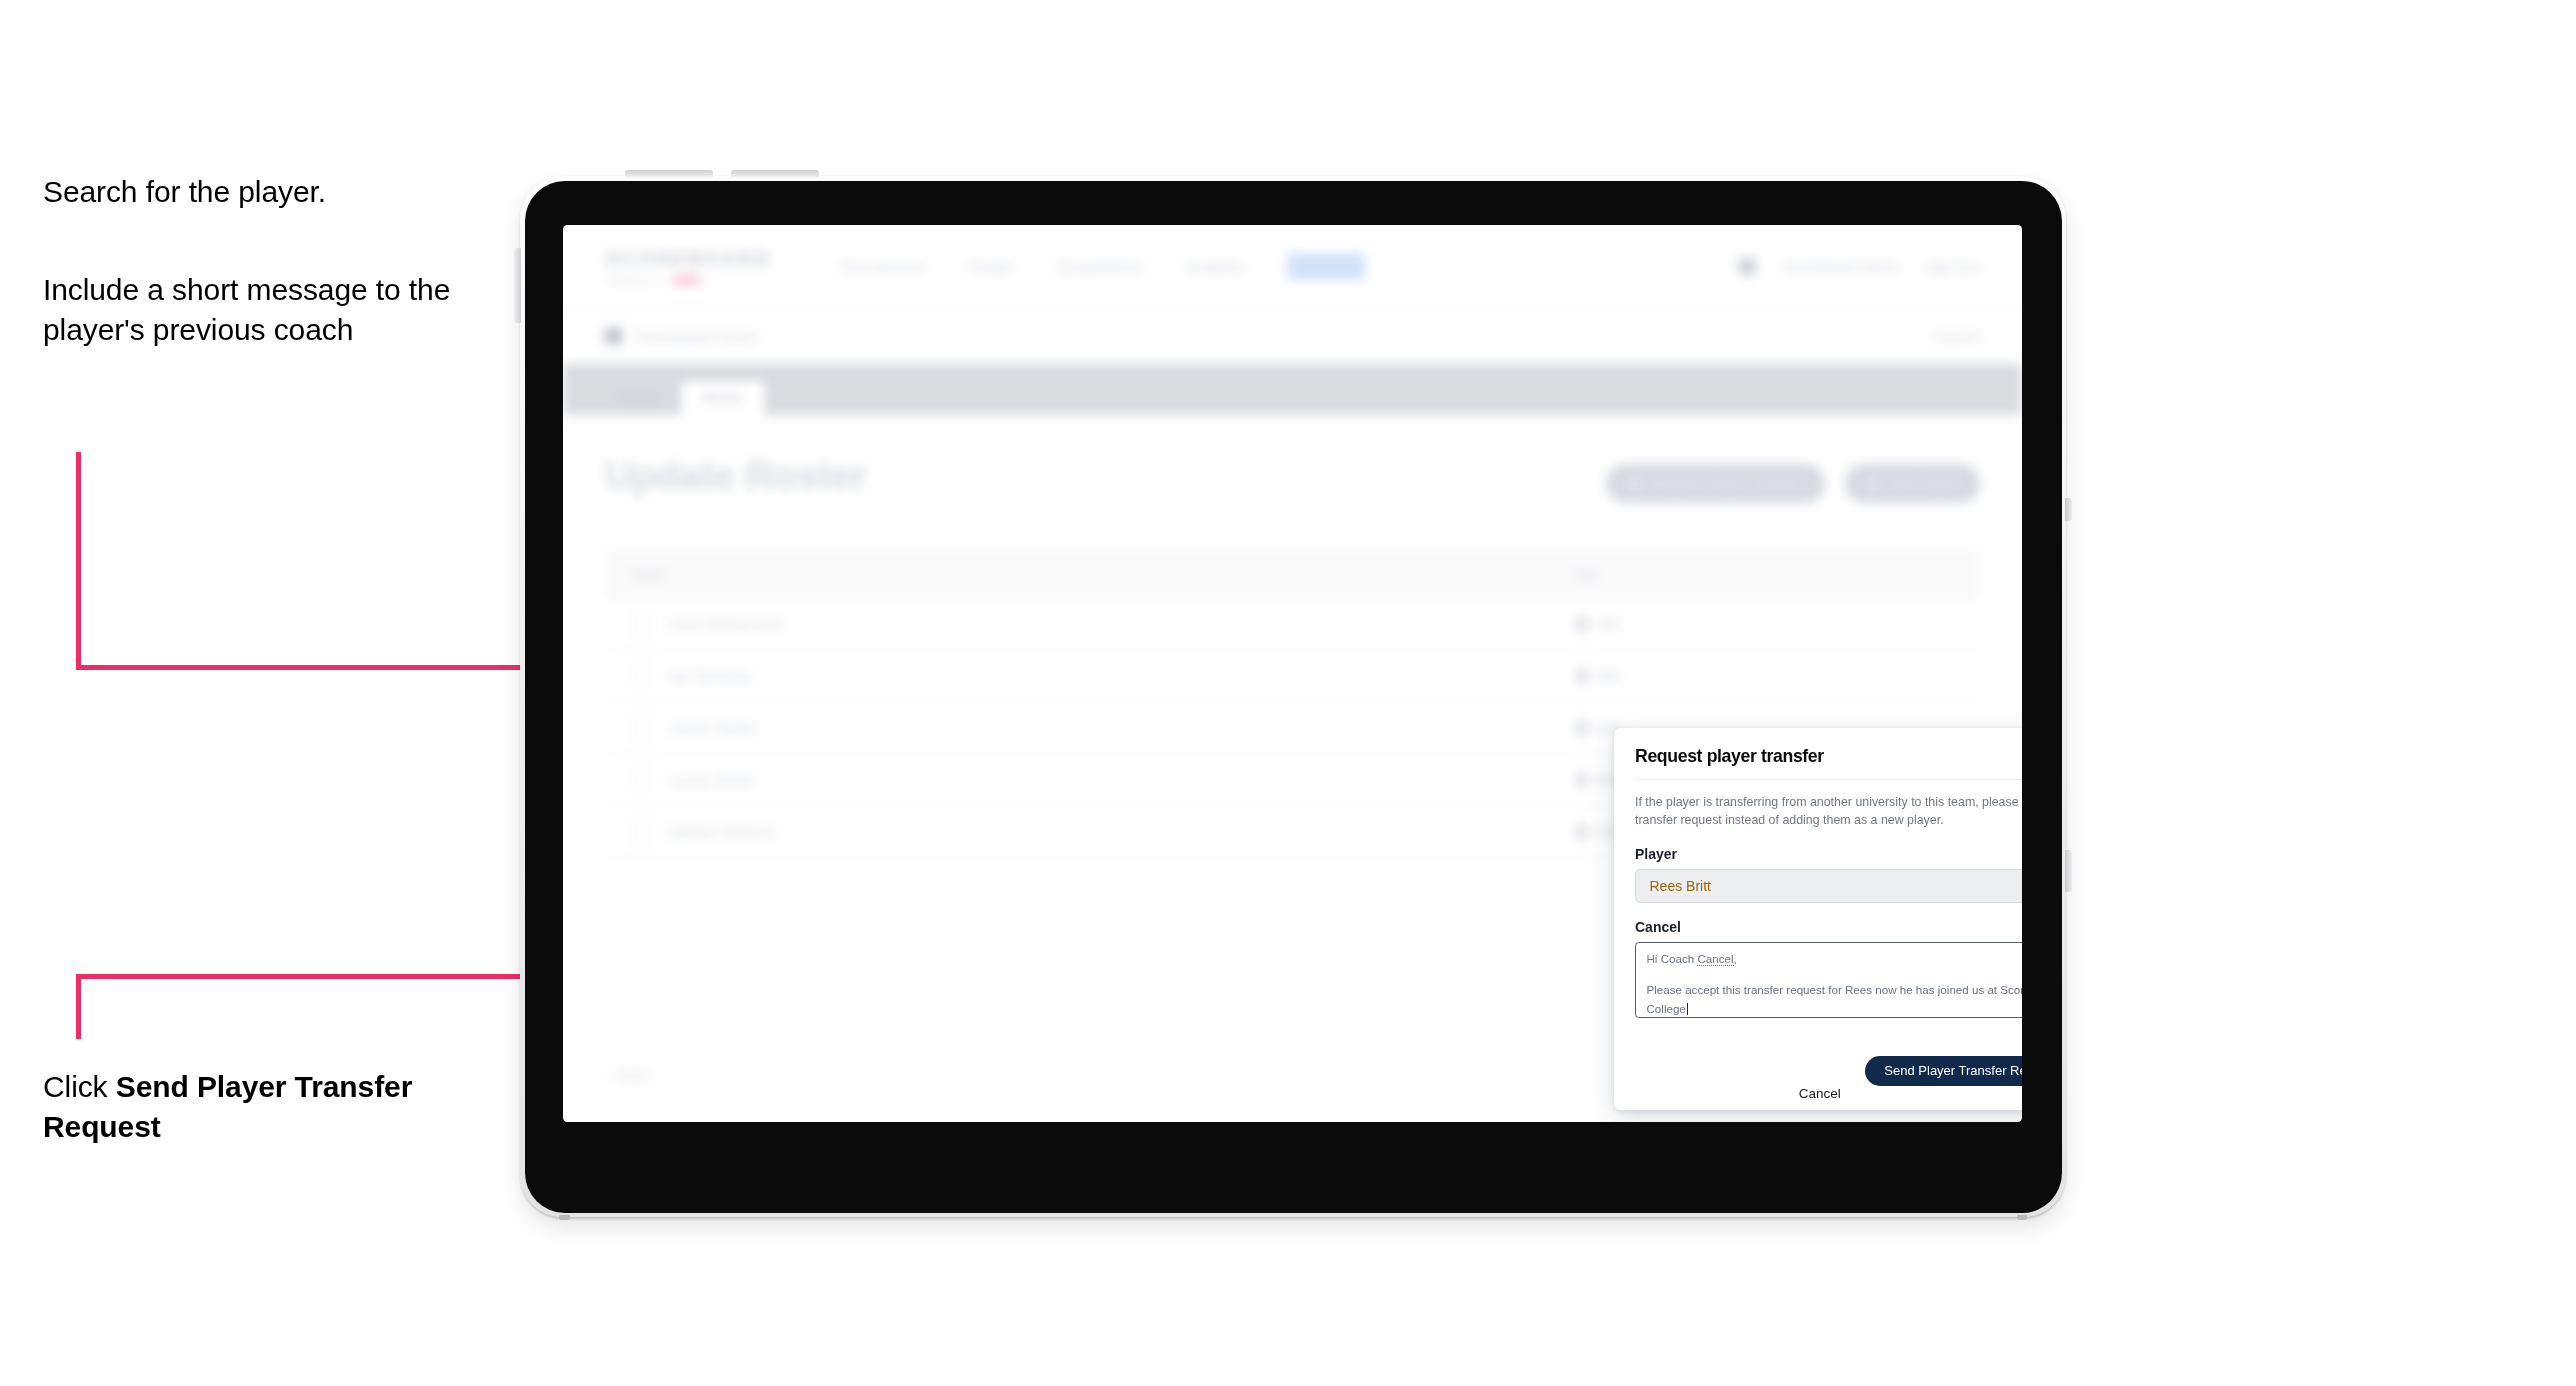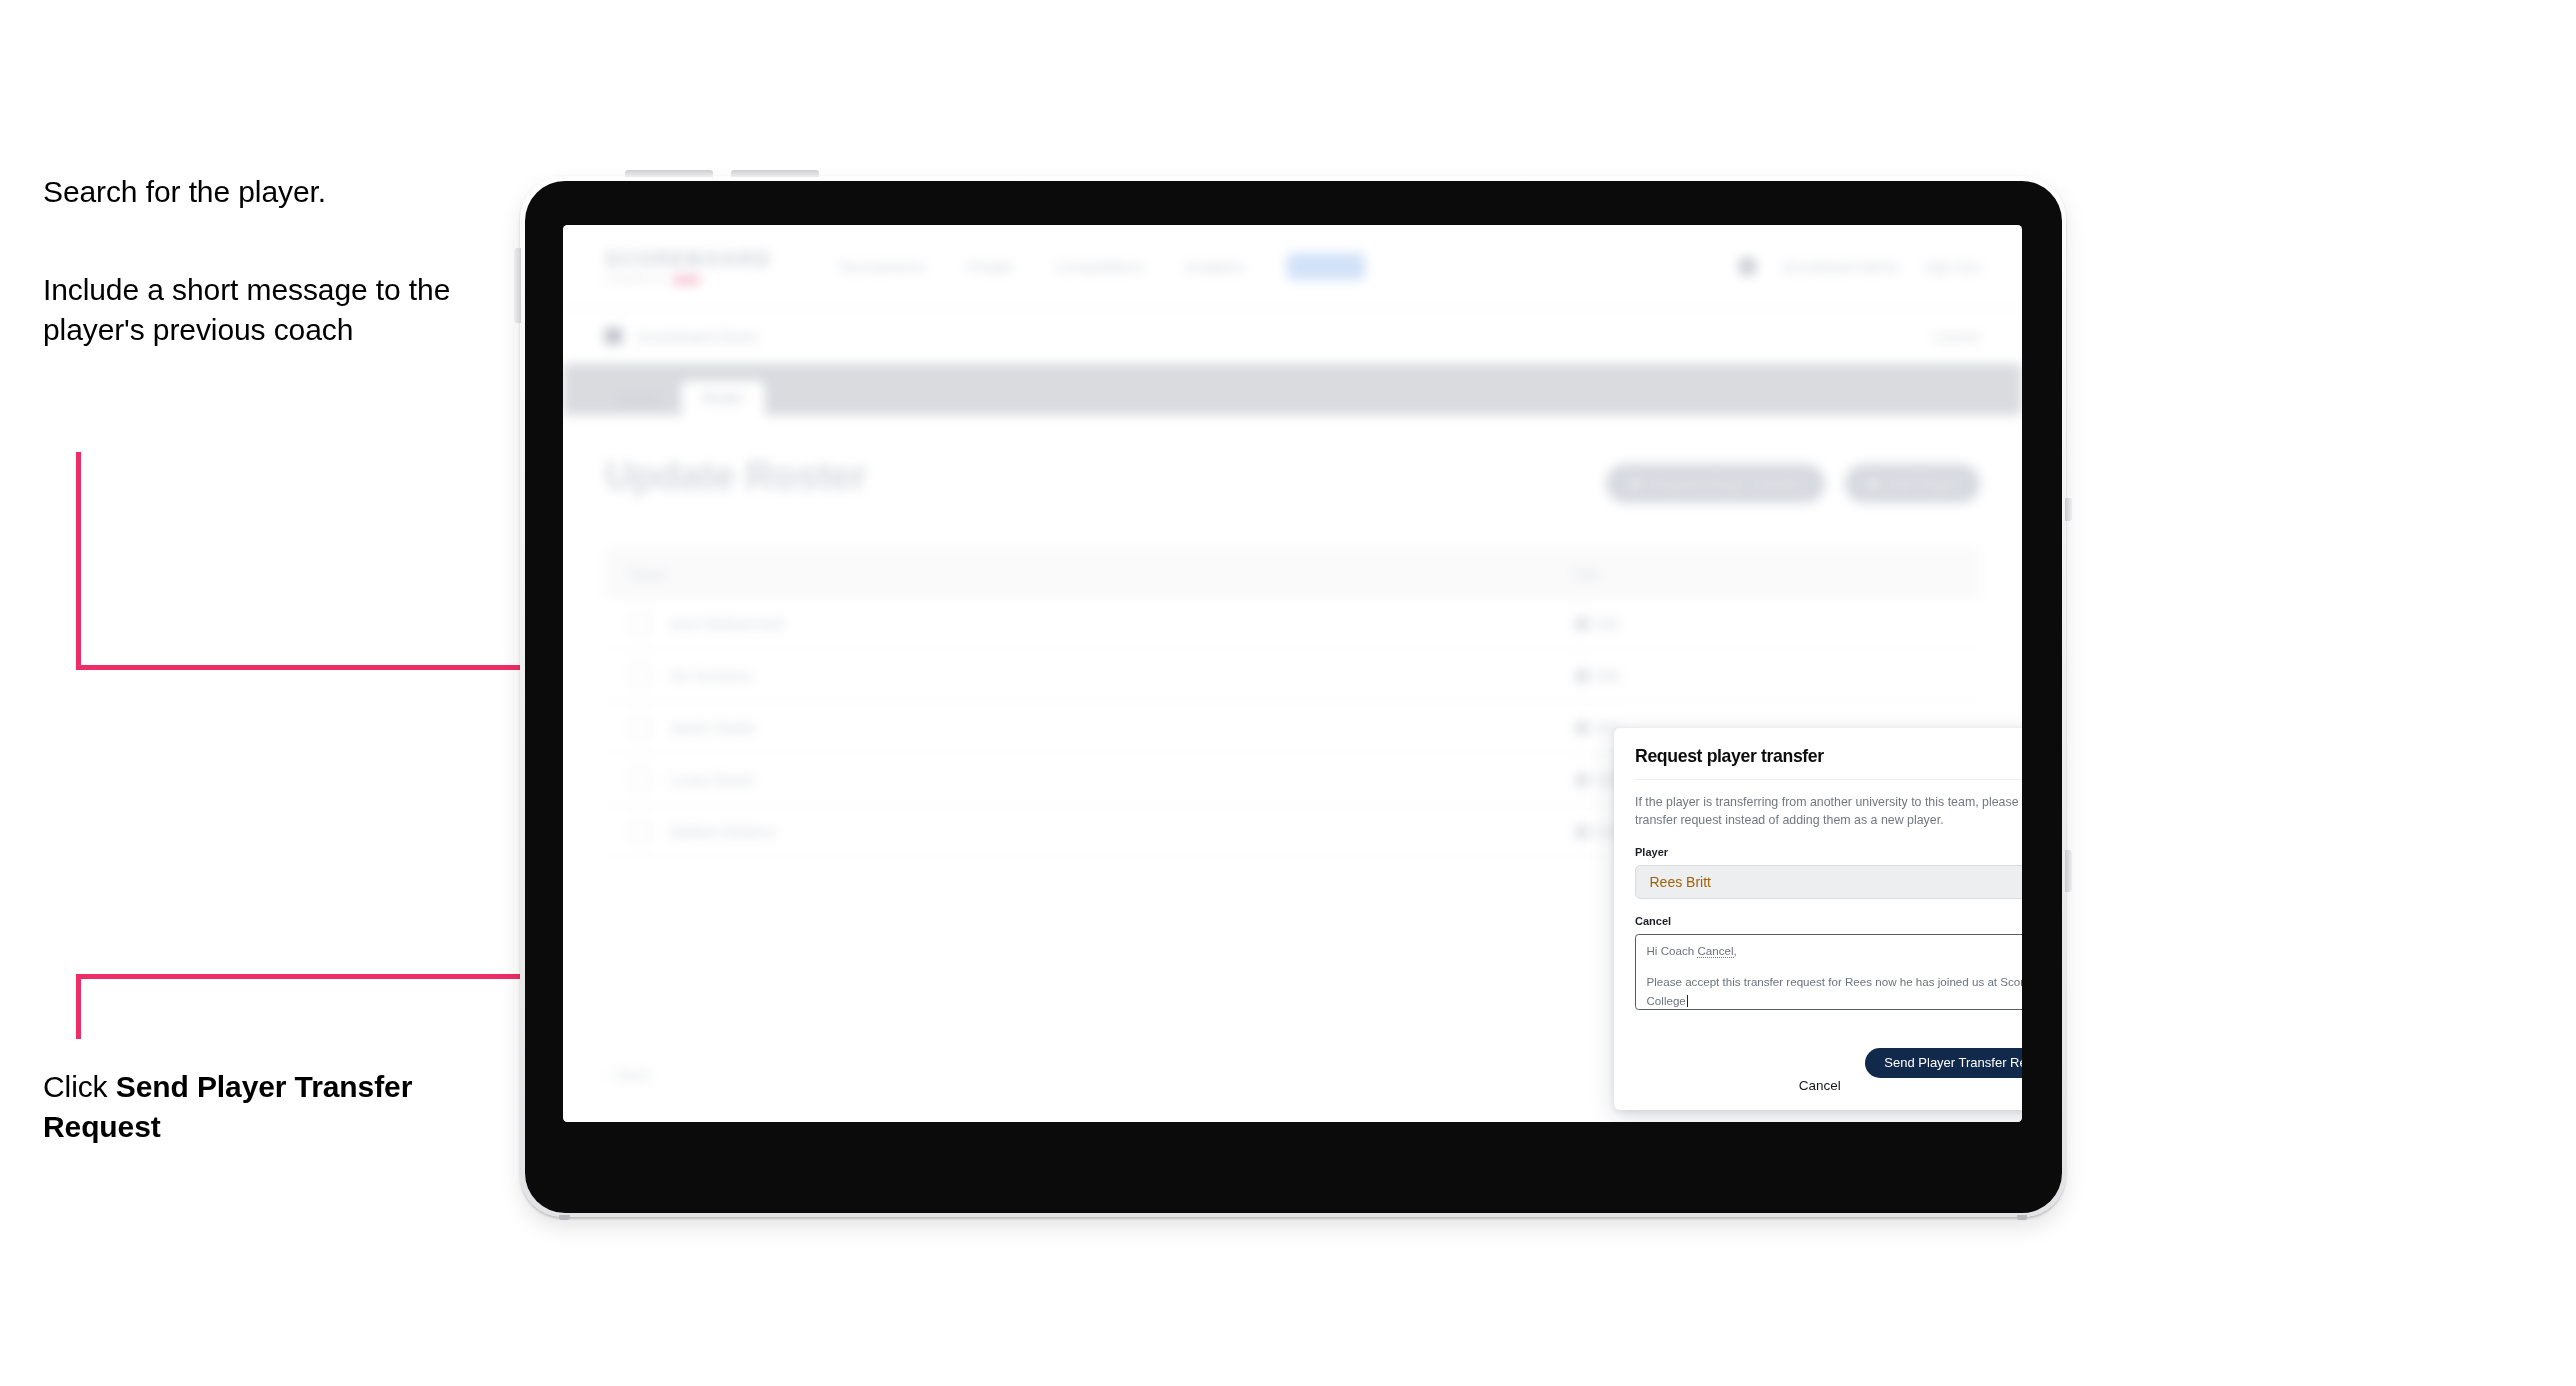"Player" .field-label { font-size: 11px -> 14px }
